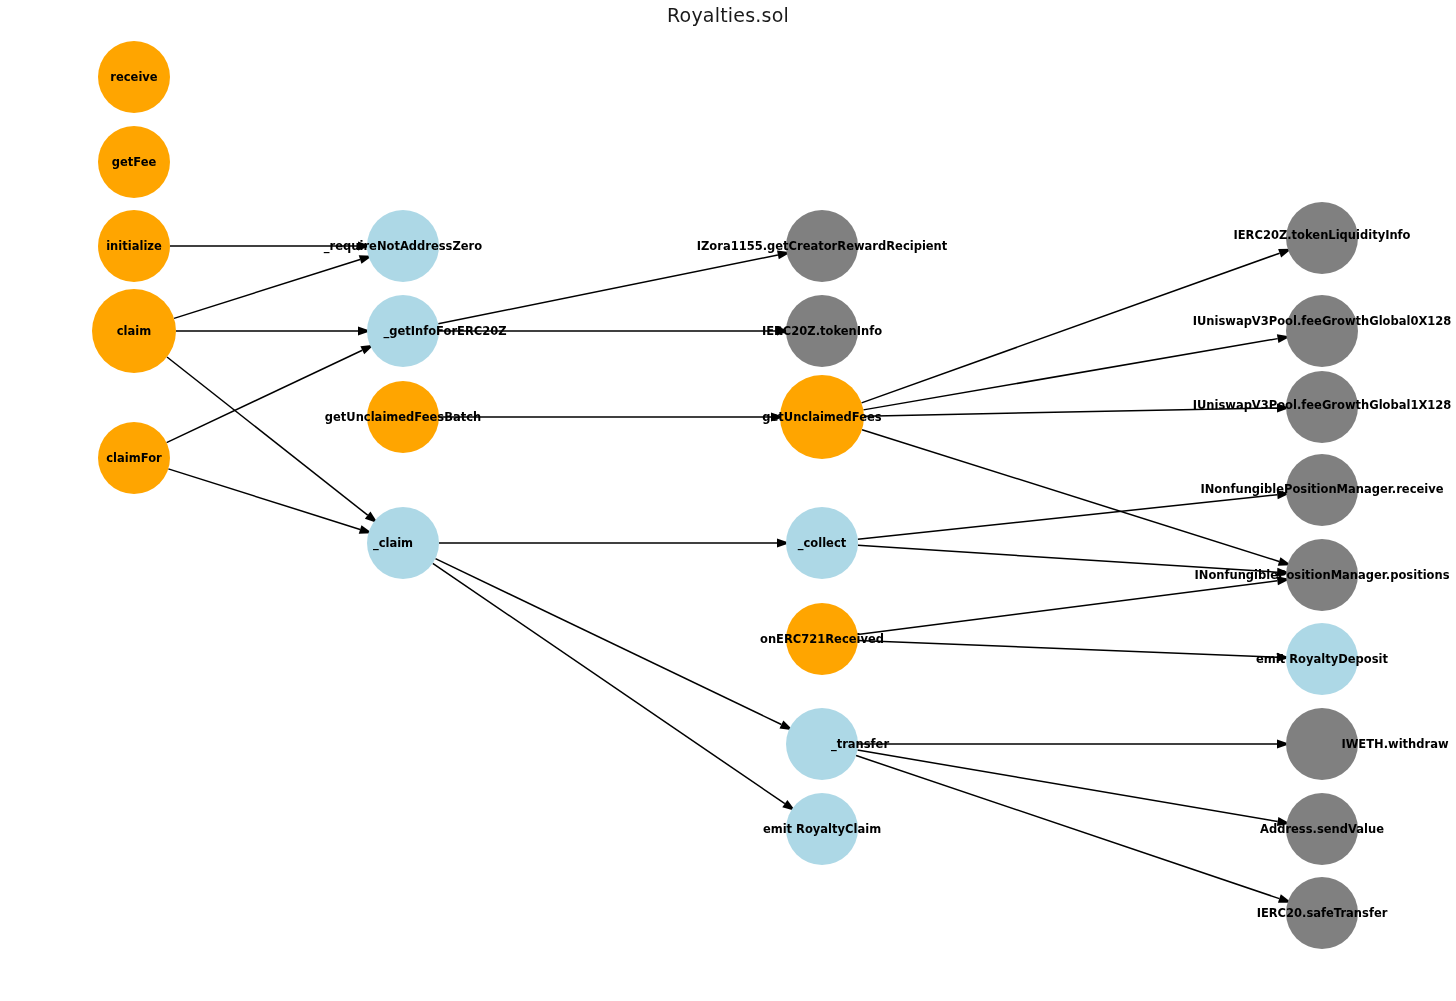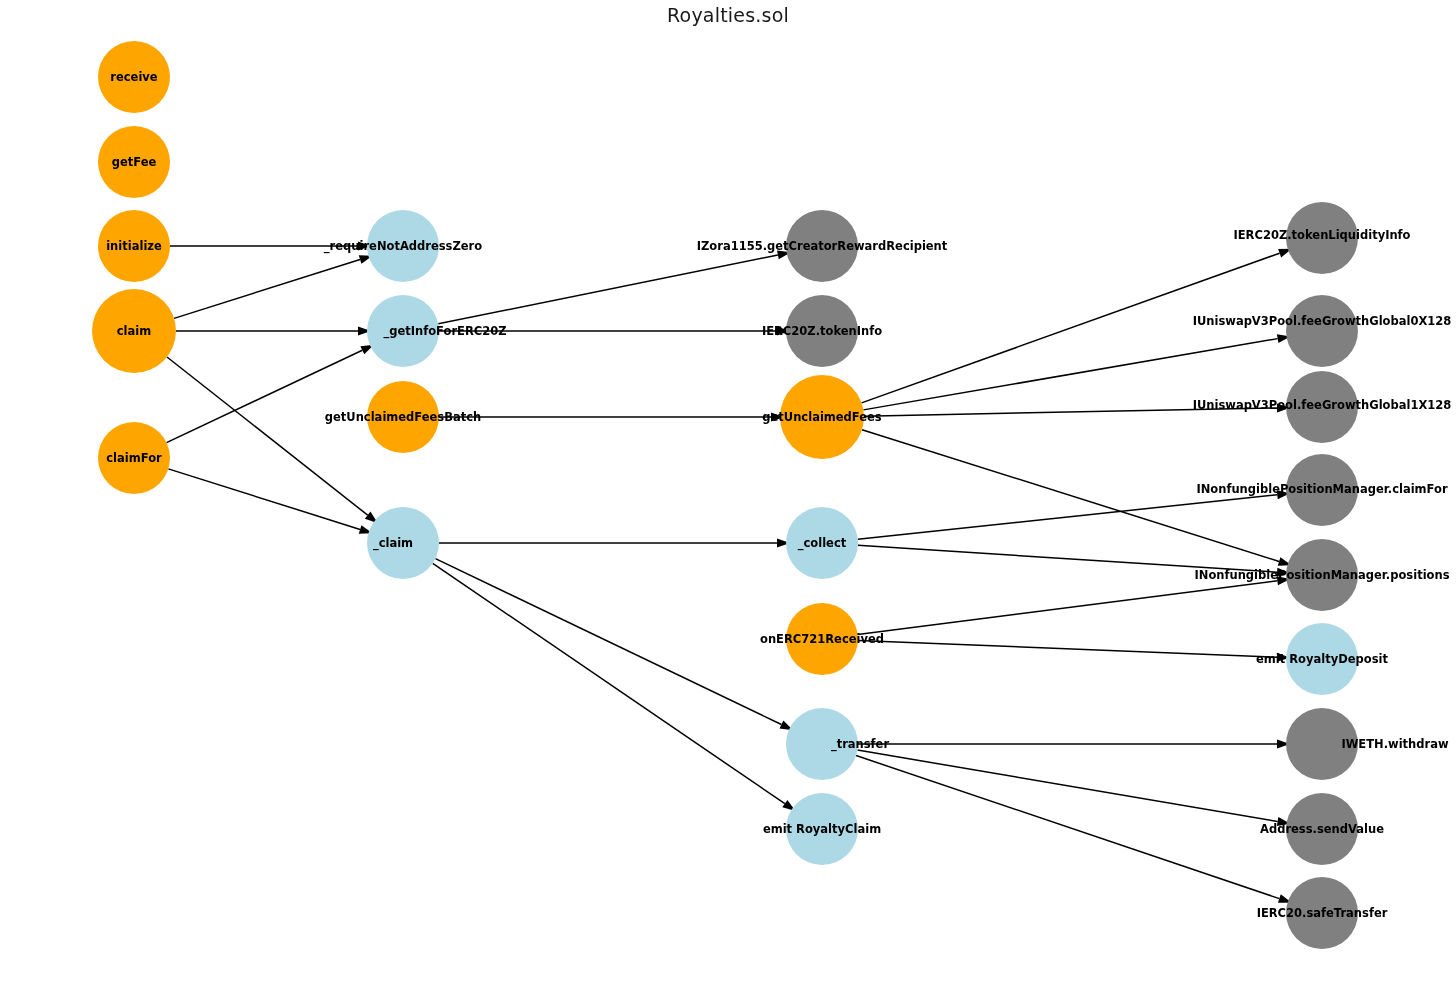"INonfungiblePositionManager.claimFor" div.node-label { text: INonfungiblePositionManager.claimFor -> INonfungiblePositionManager.receive }
